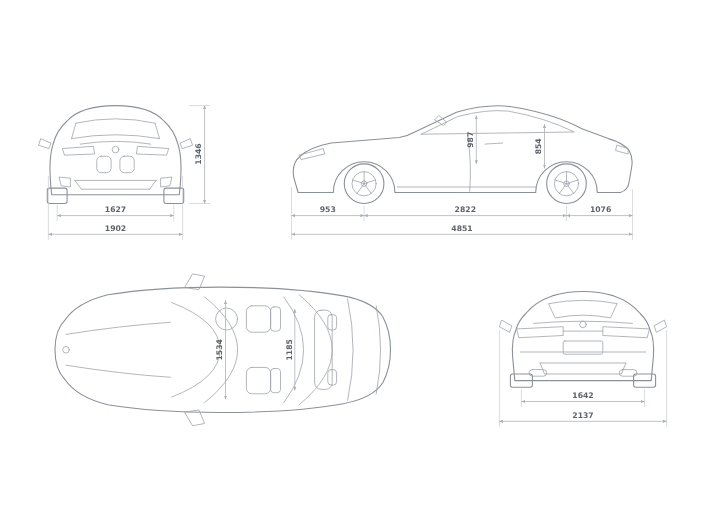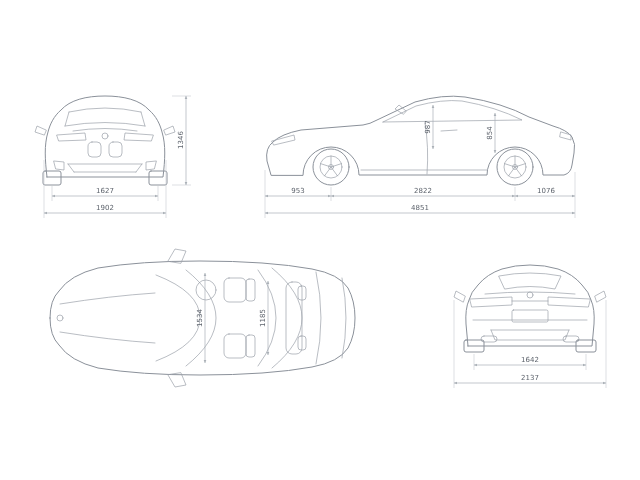"1627" .canvas { font-weight: none -> bold }
